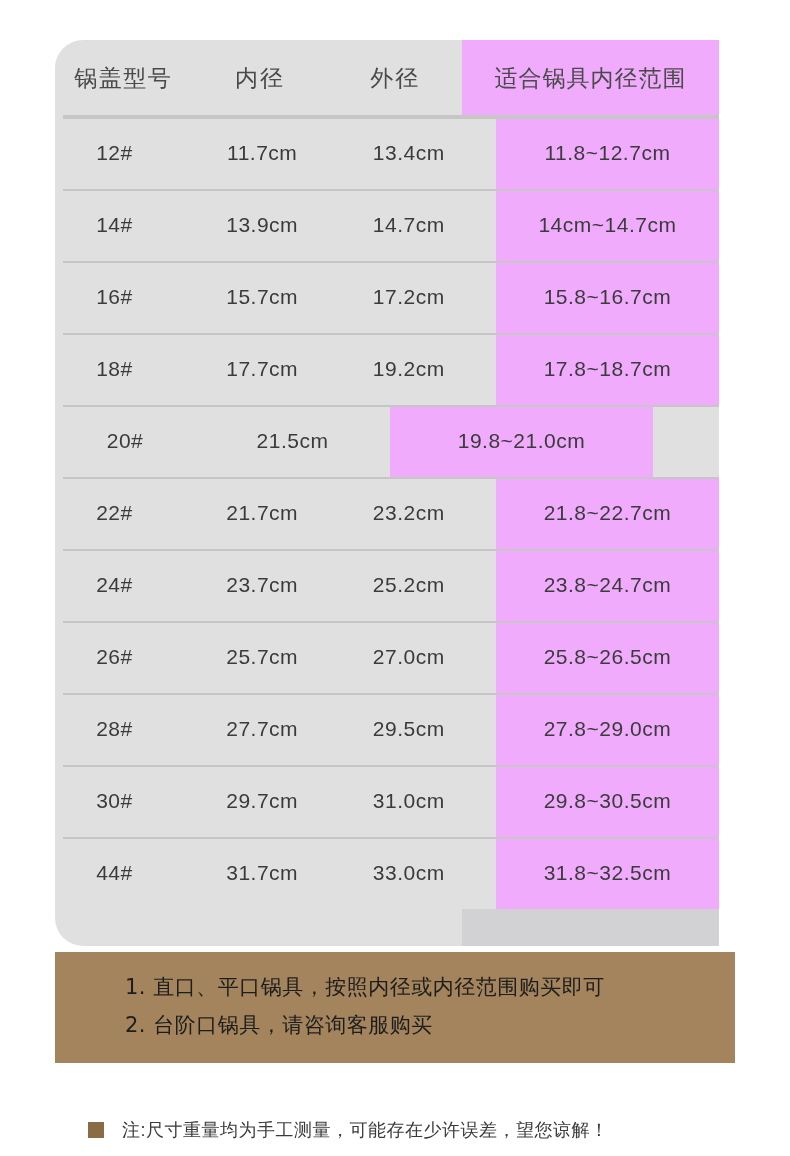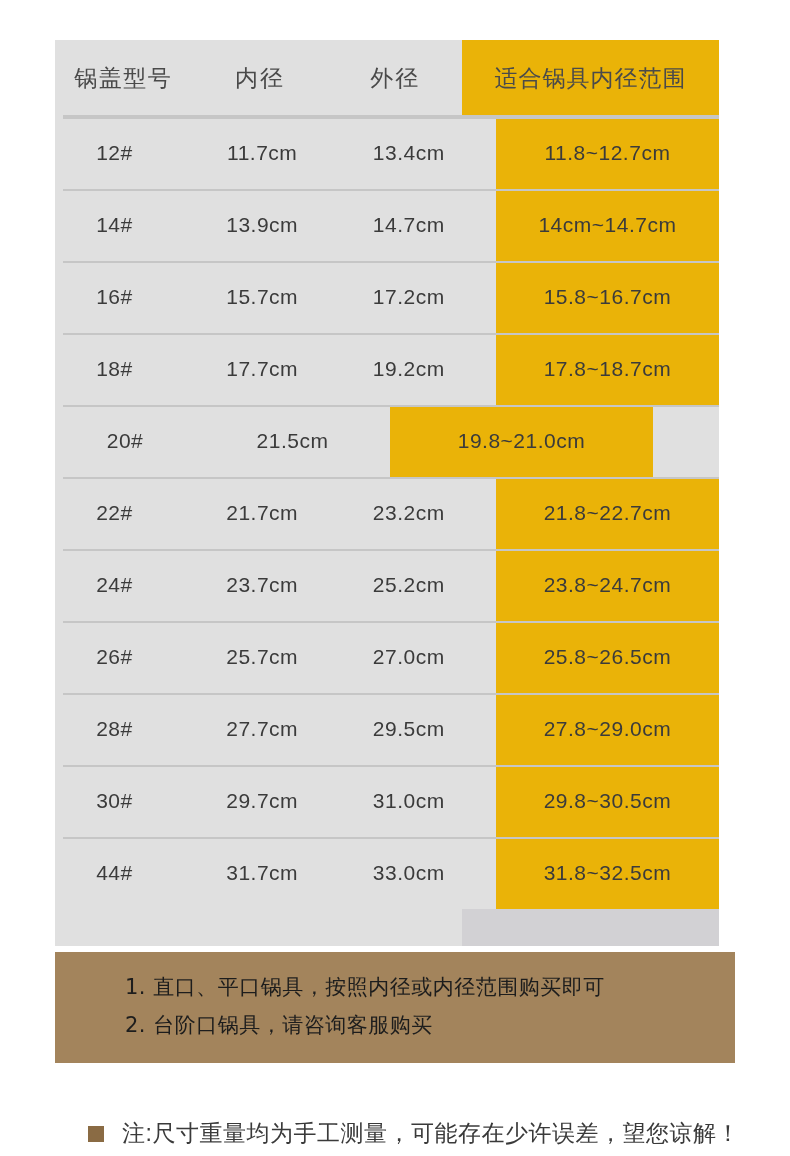"锅盖型号" .size-table { border-radius: none -> 28px }
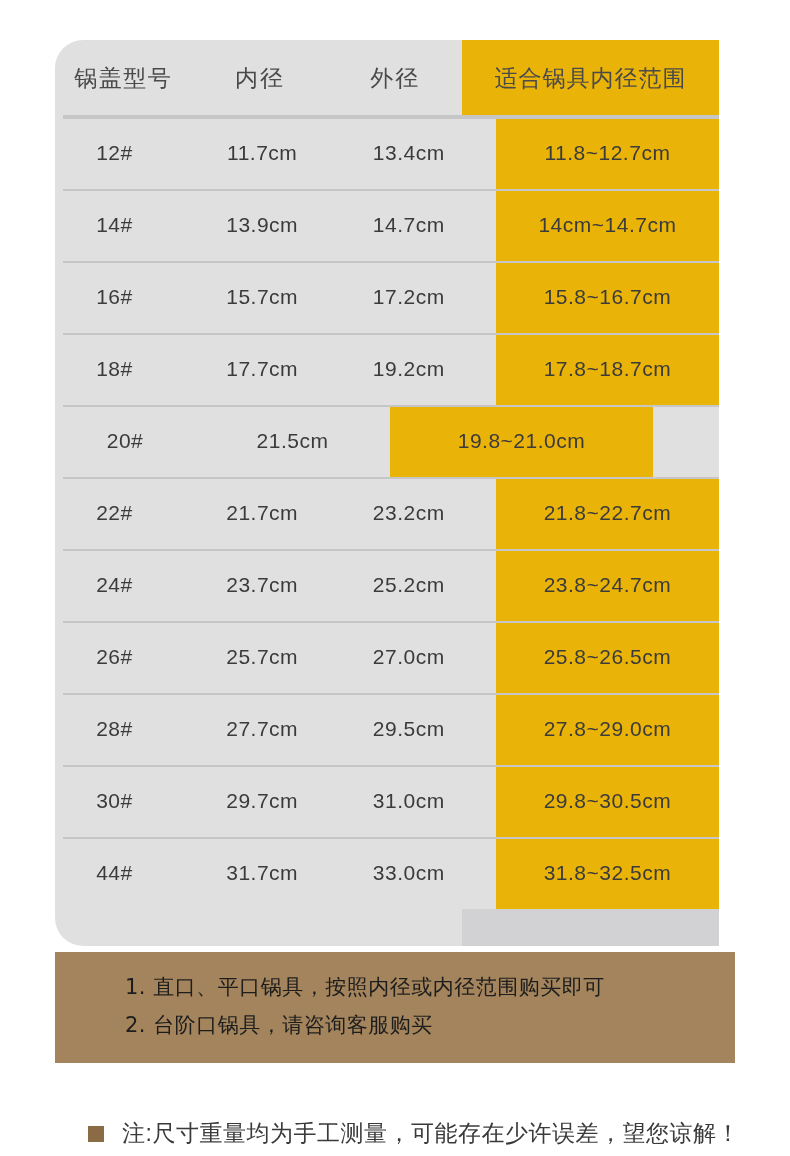"适合锅具内径范围" .cell.c3 { background: #eab308 -> #f0abfc }
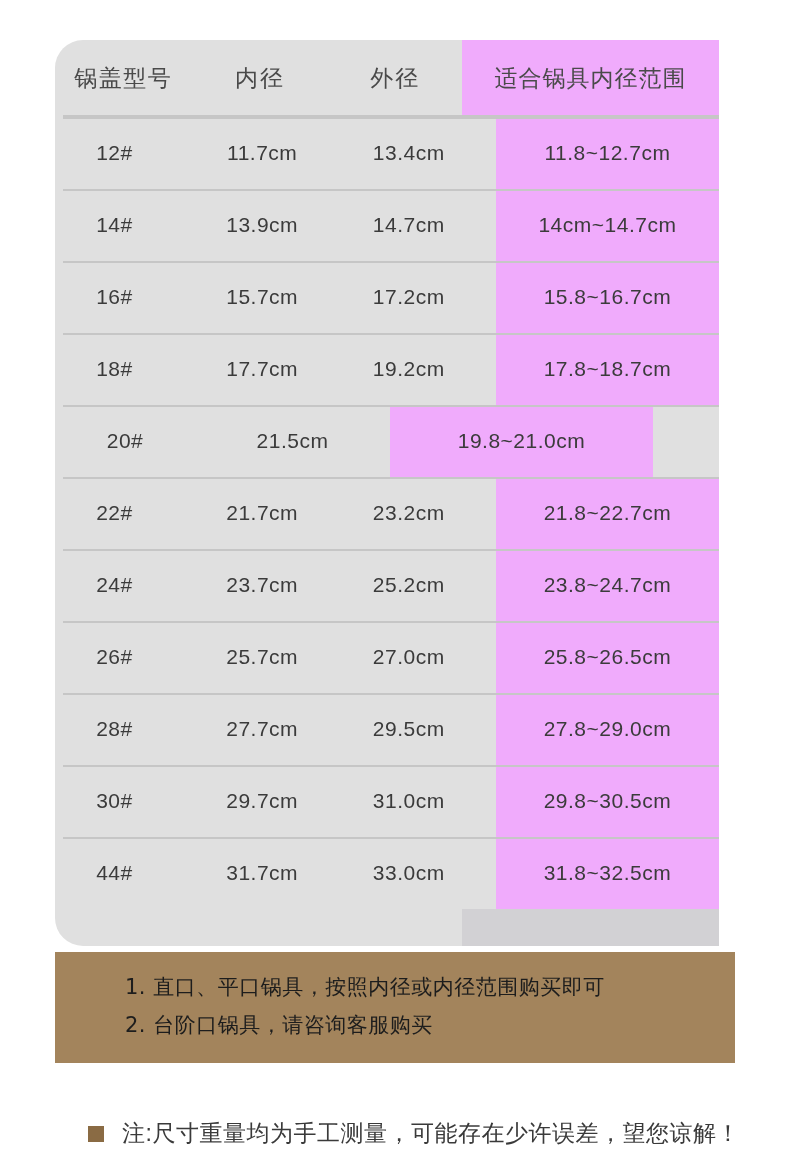"注:尺寸重量均为手工测量，可能存在少许误差，望您谅解！" .disclaimer-text { font-size: 23px -> 18px }
